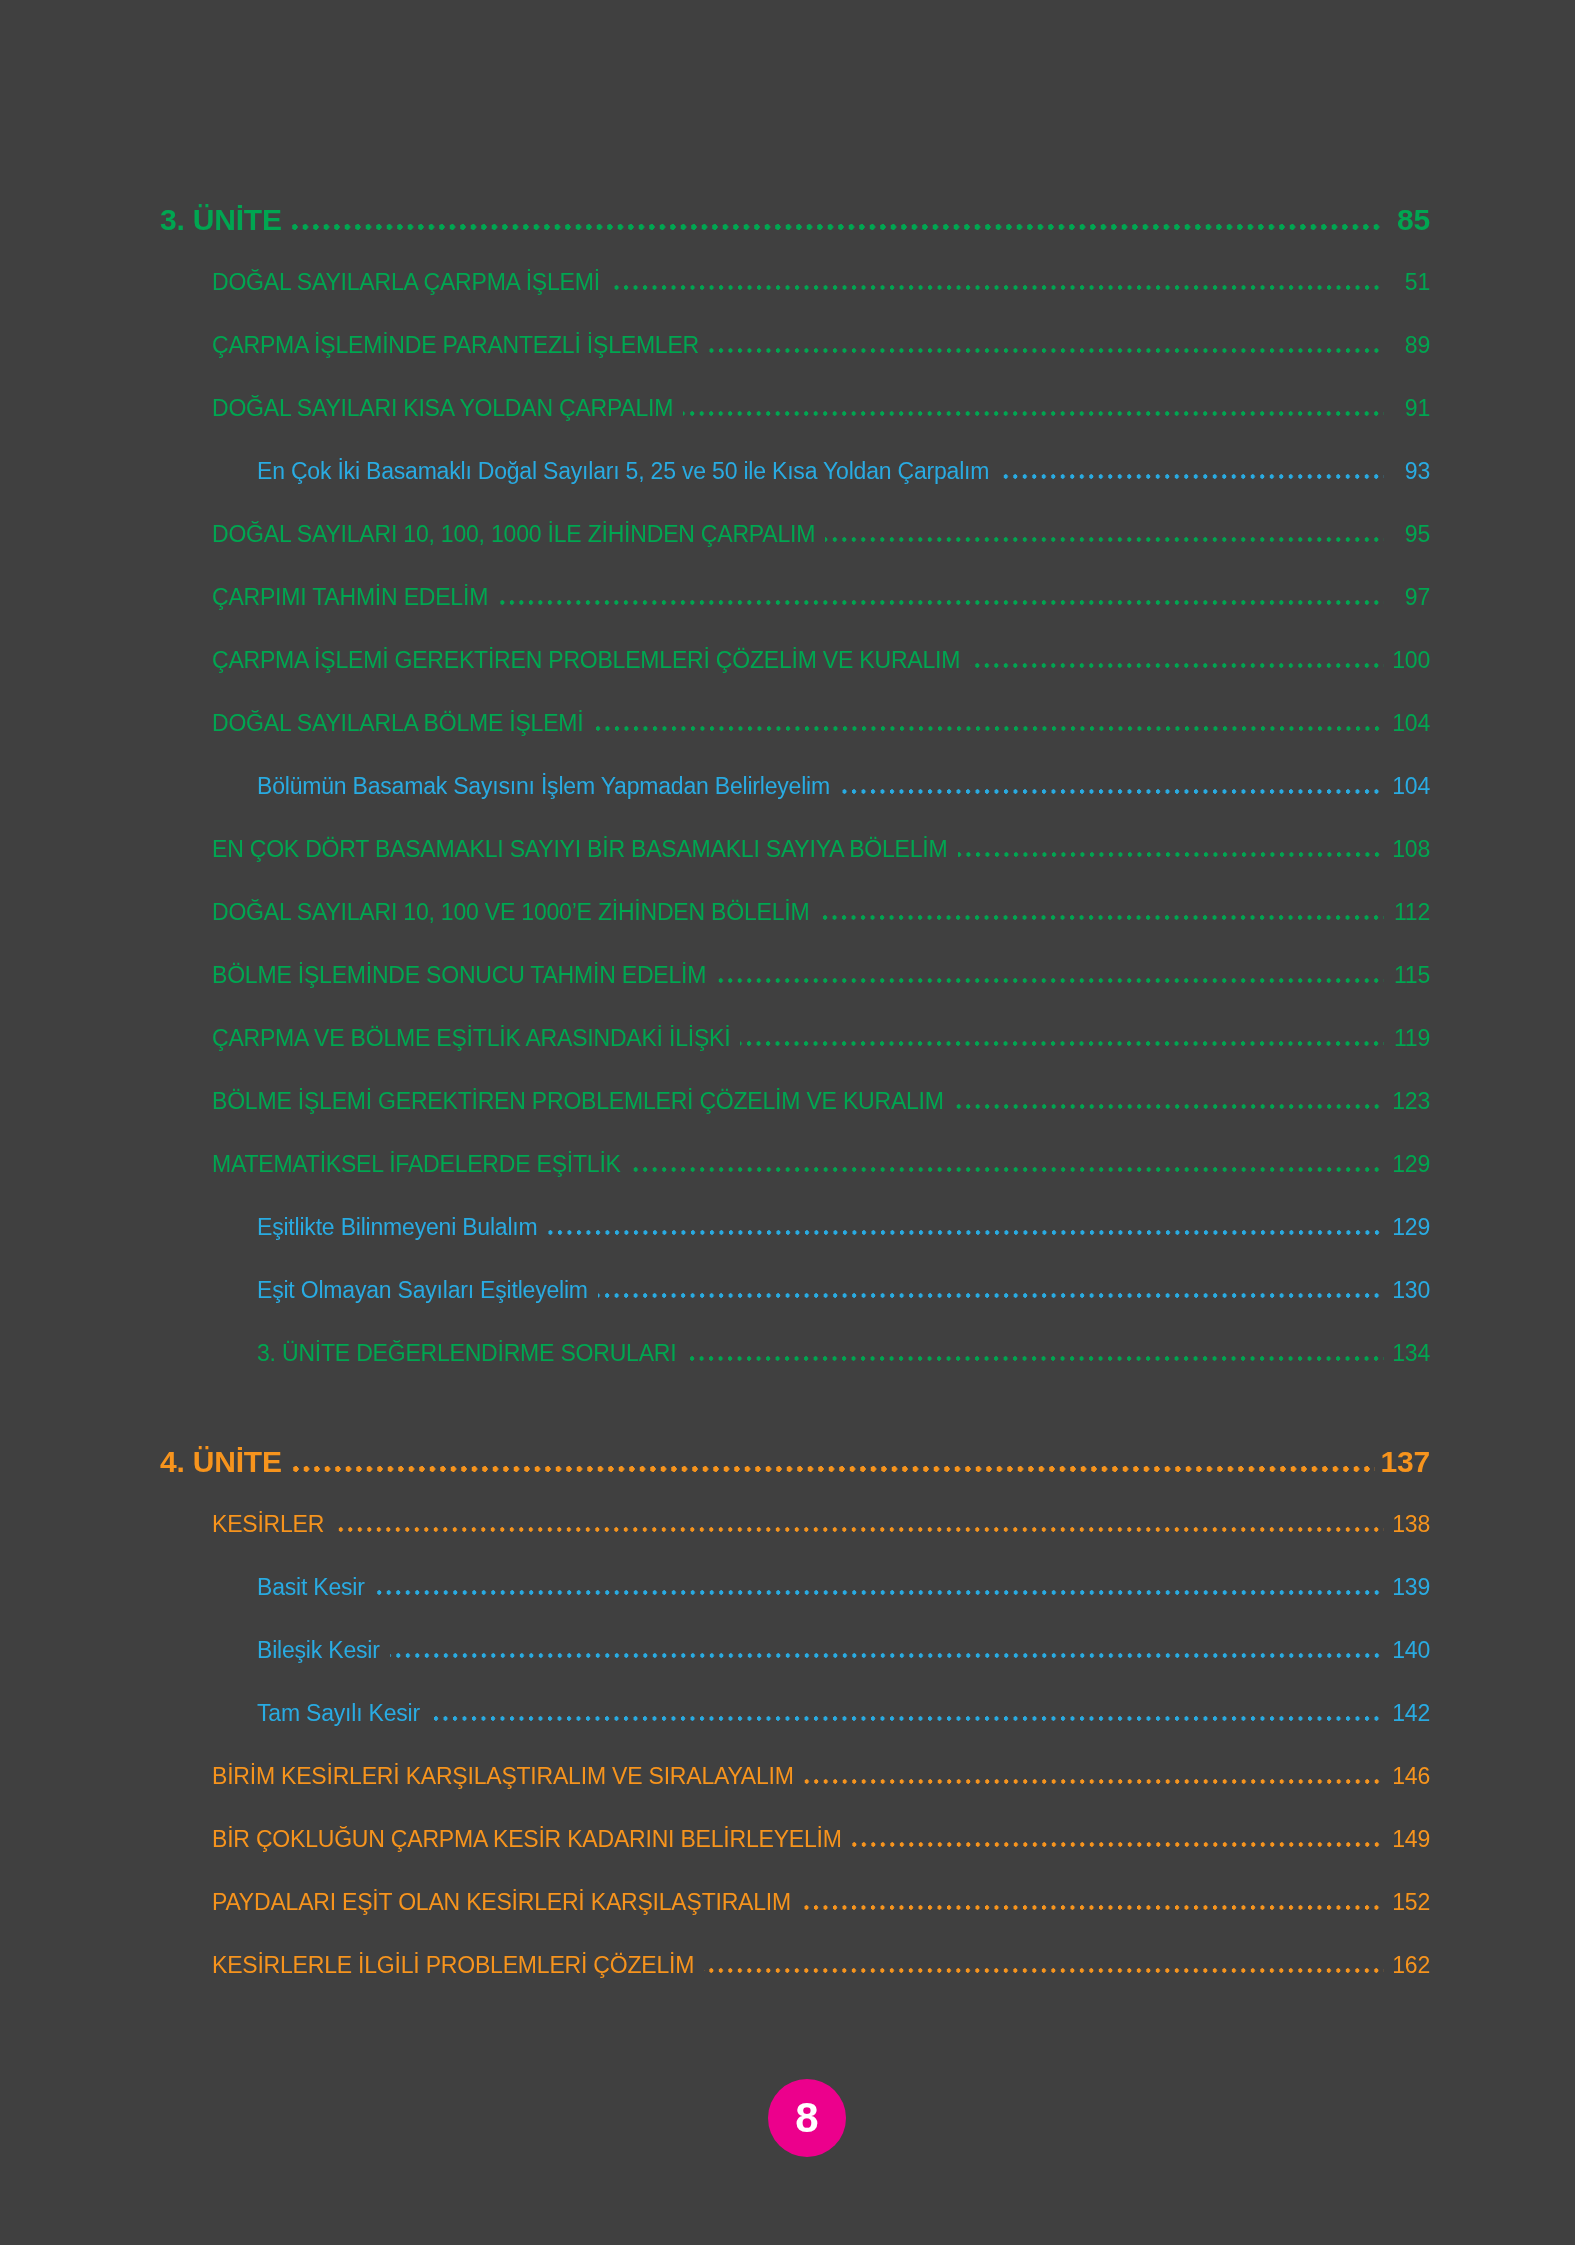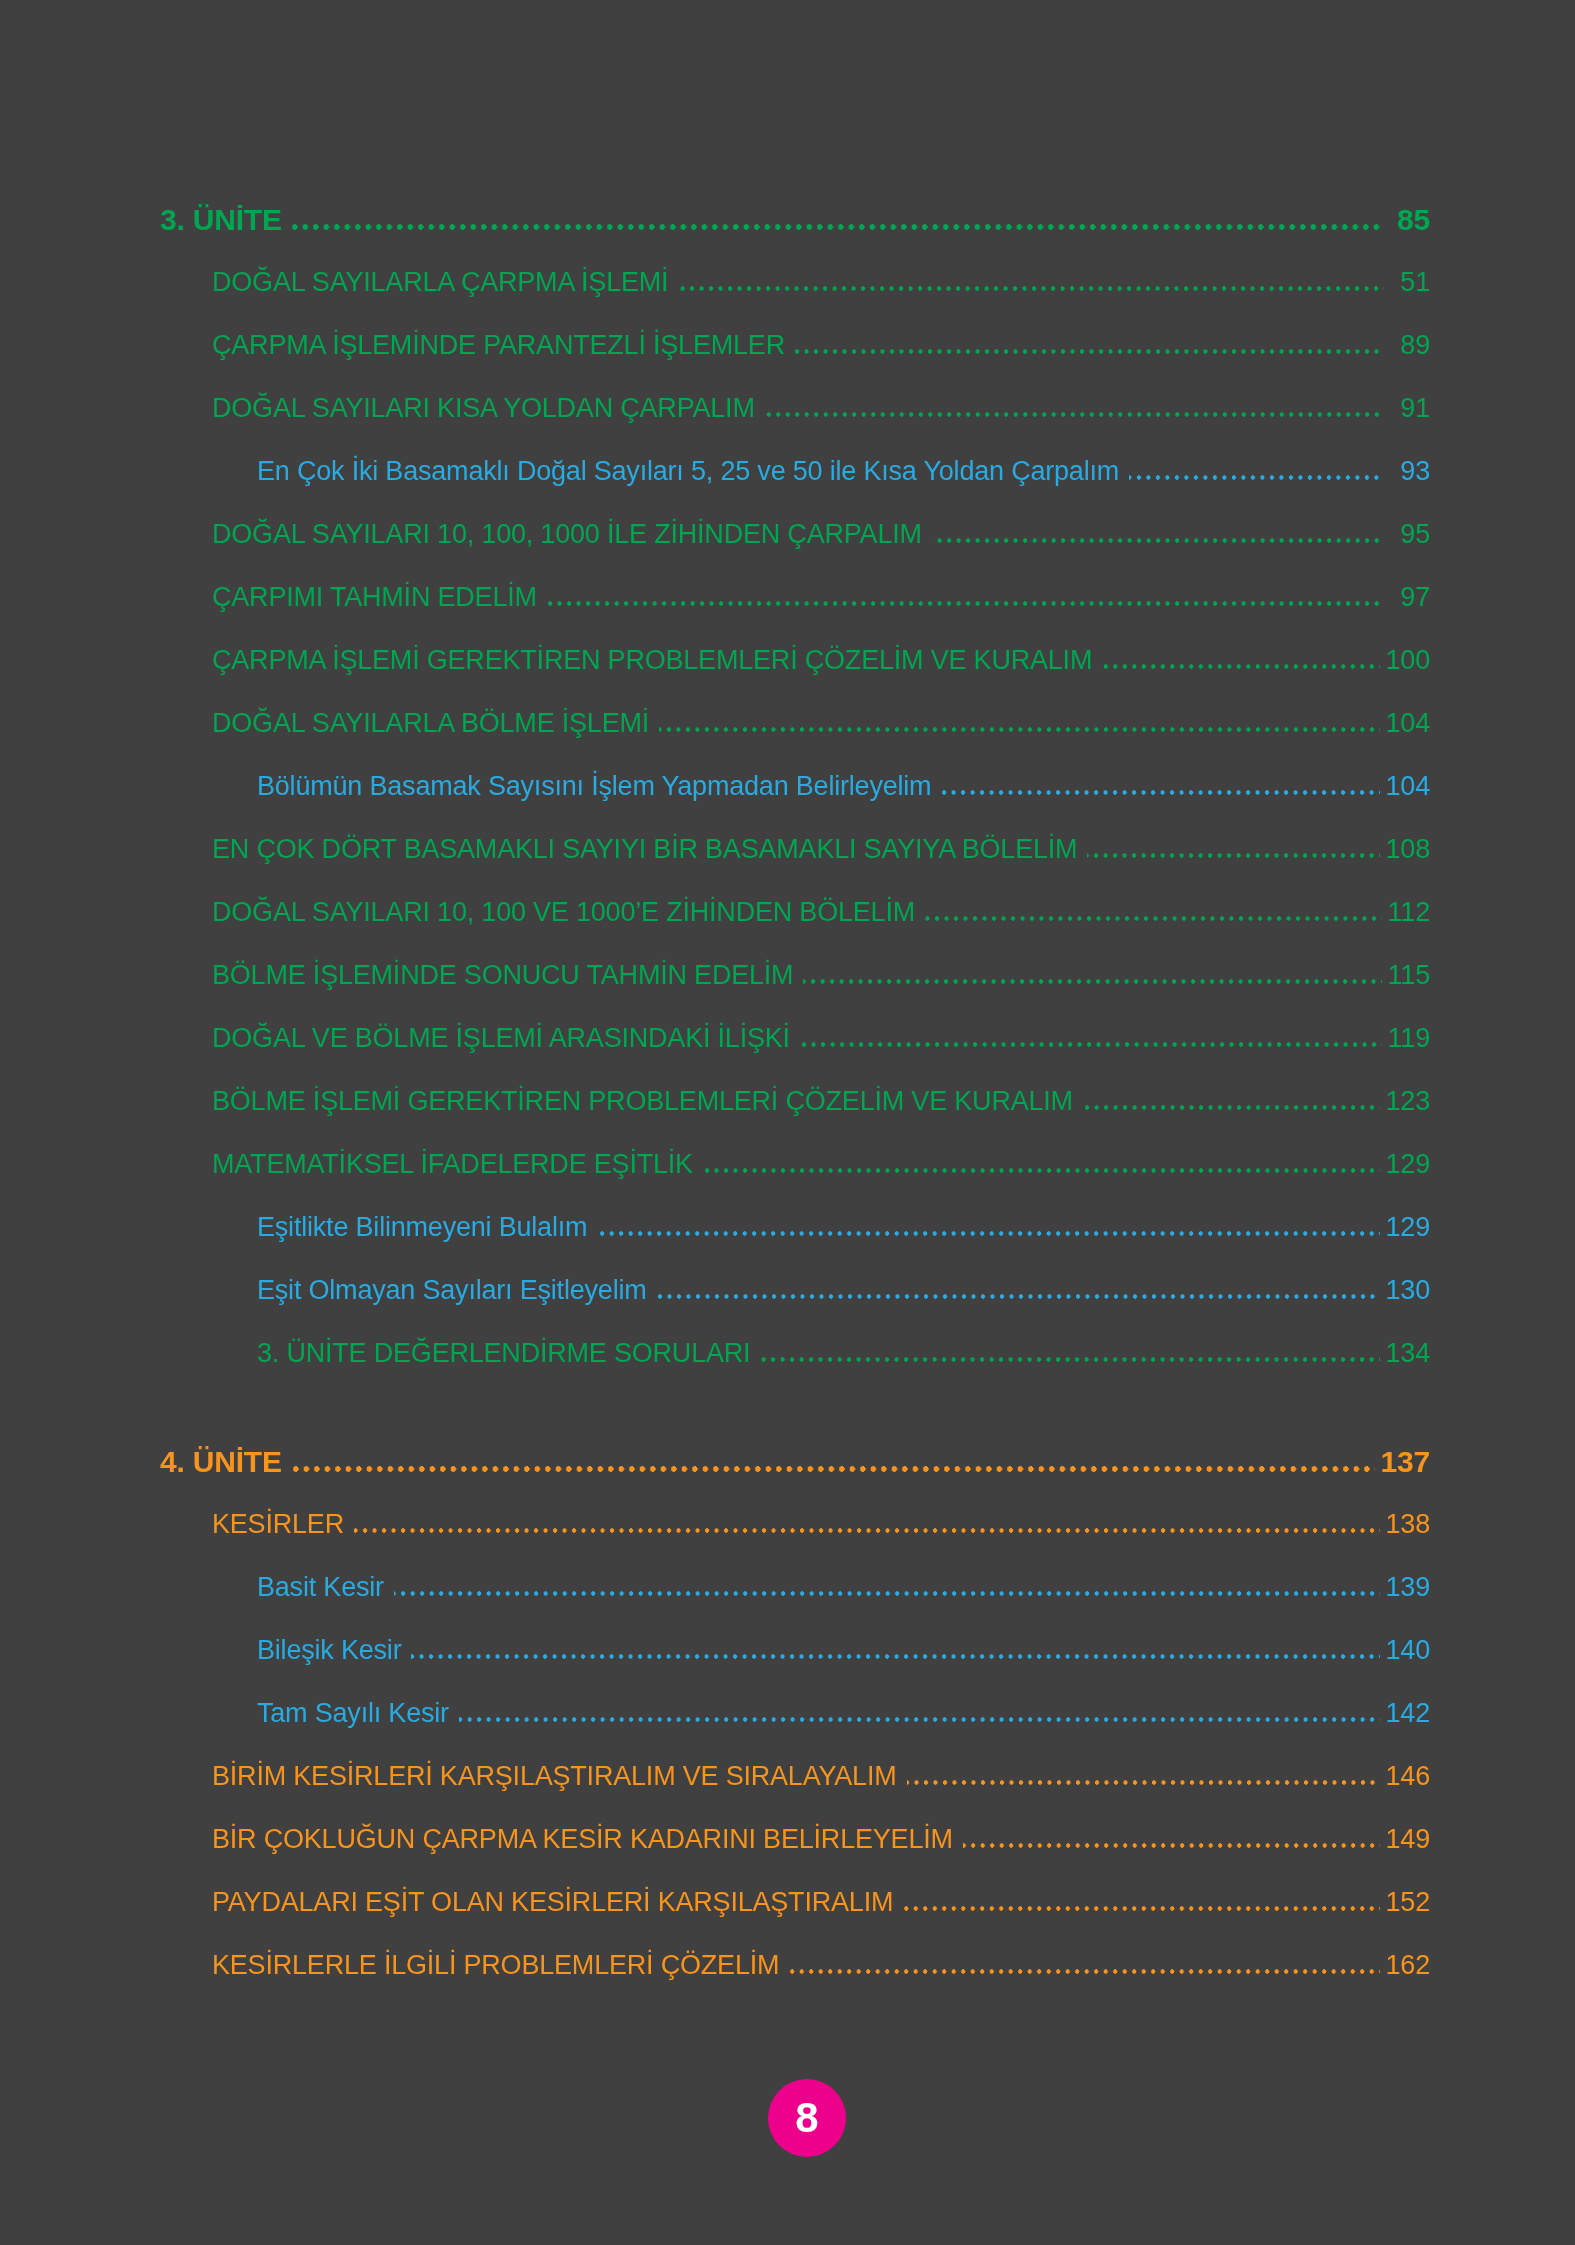"DOĞAL SAYILARLA ÇARPMA İŞLEMİ" .toc-row { font-size: 27px -> 23px }
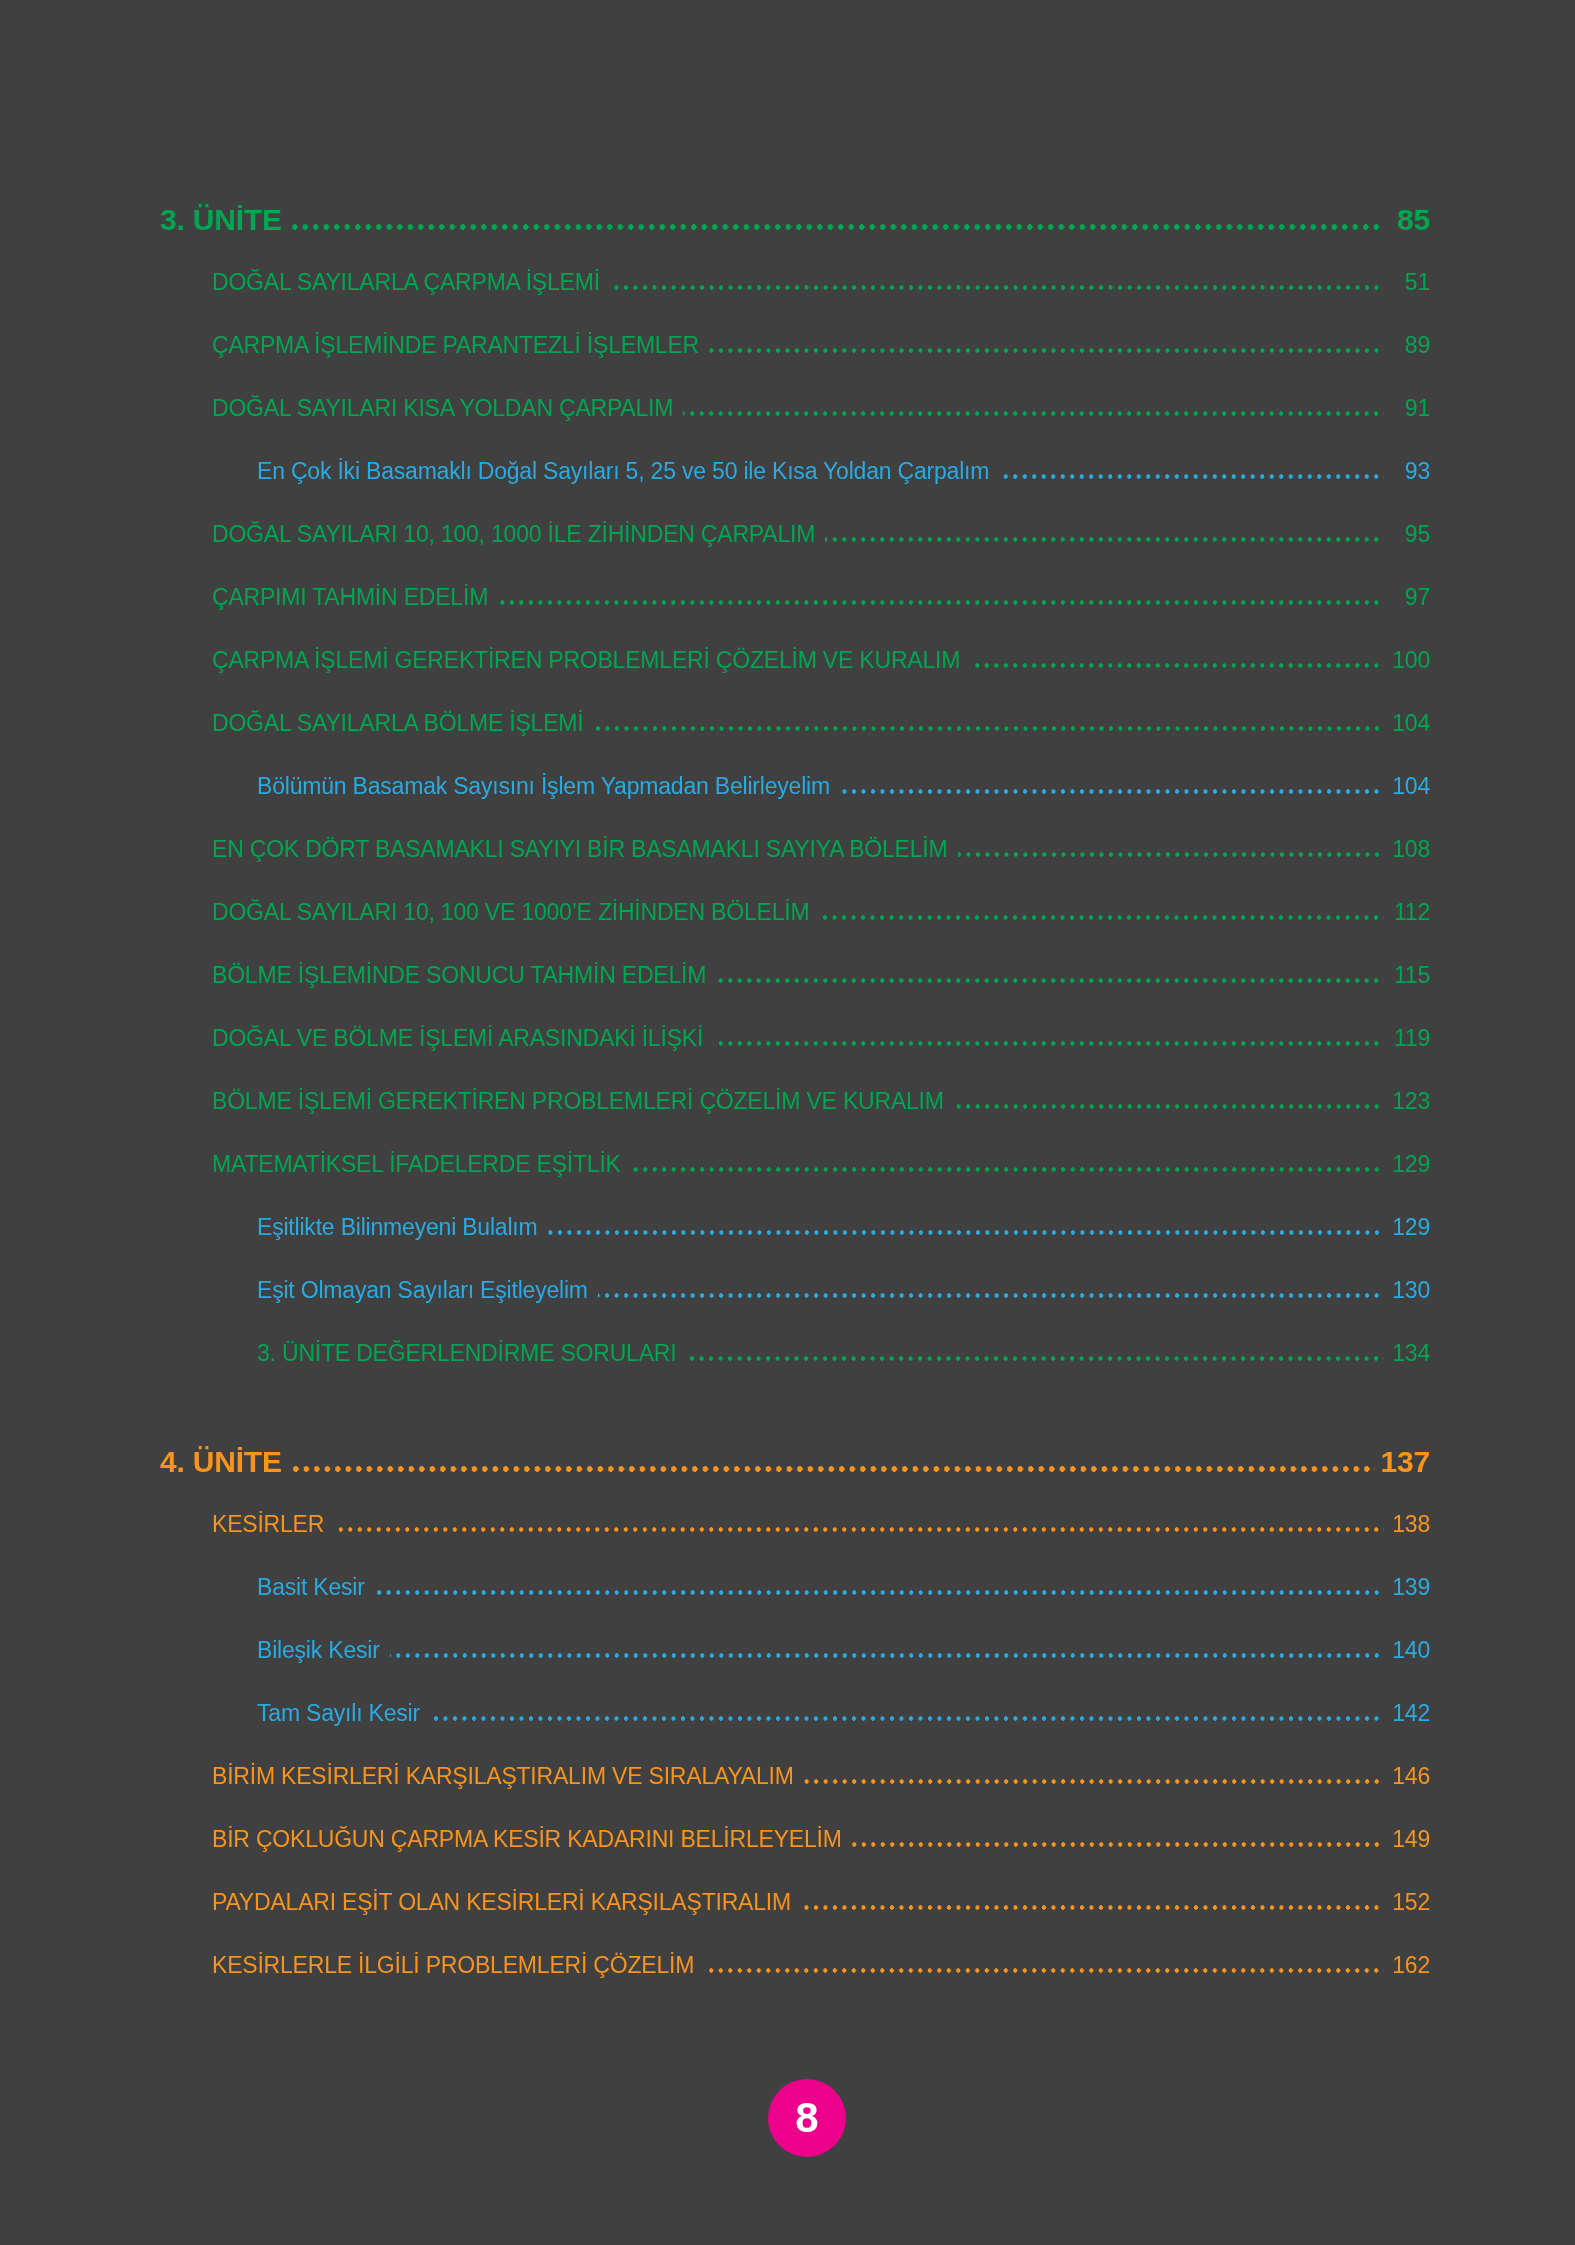"DOĞAL VE BÖLME İŞLEMİ ARASINDAKİ" span.toc-label { text: DOĞAL VE BÖLME İŞLEMİ -> ÇARPMA VE BÖLME EŞİTLİK }
